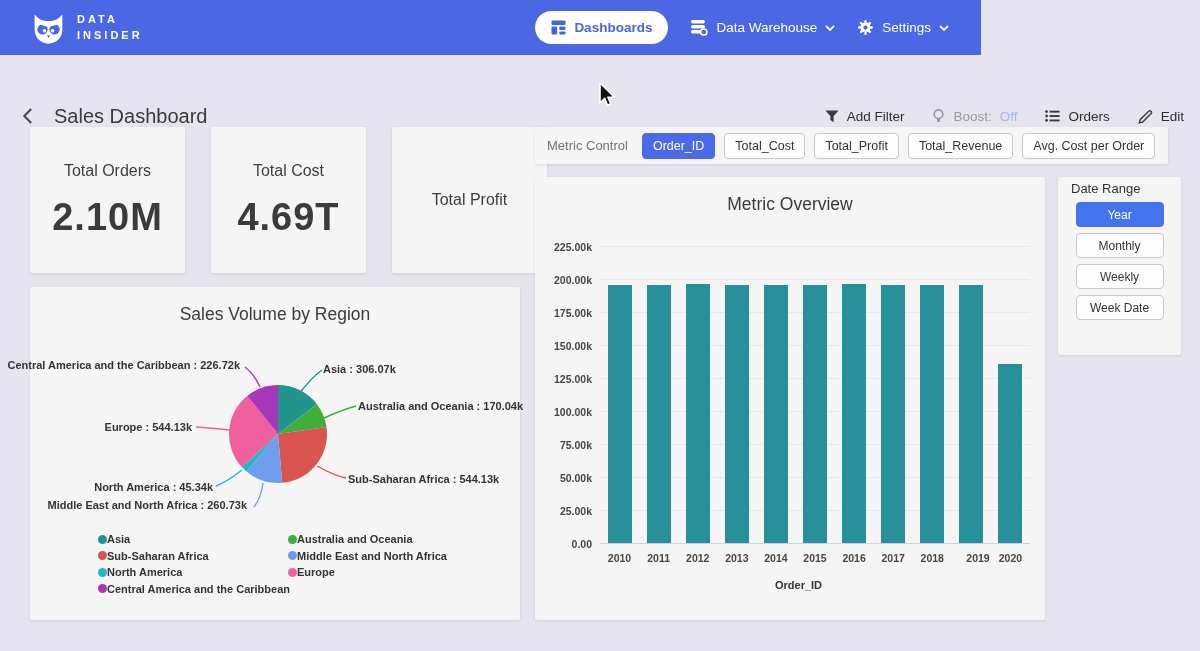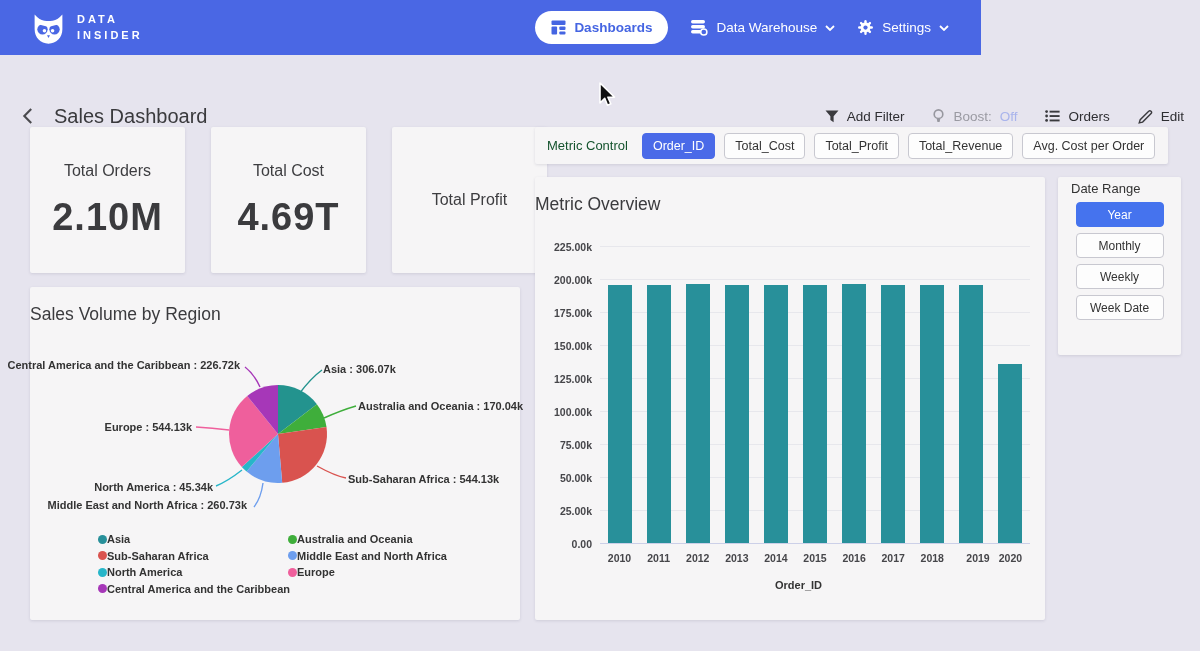"Metric Control" .metric-label { color: #14532d -> #737373 }
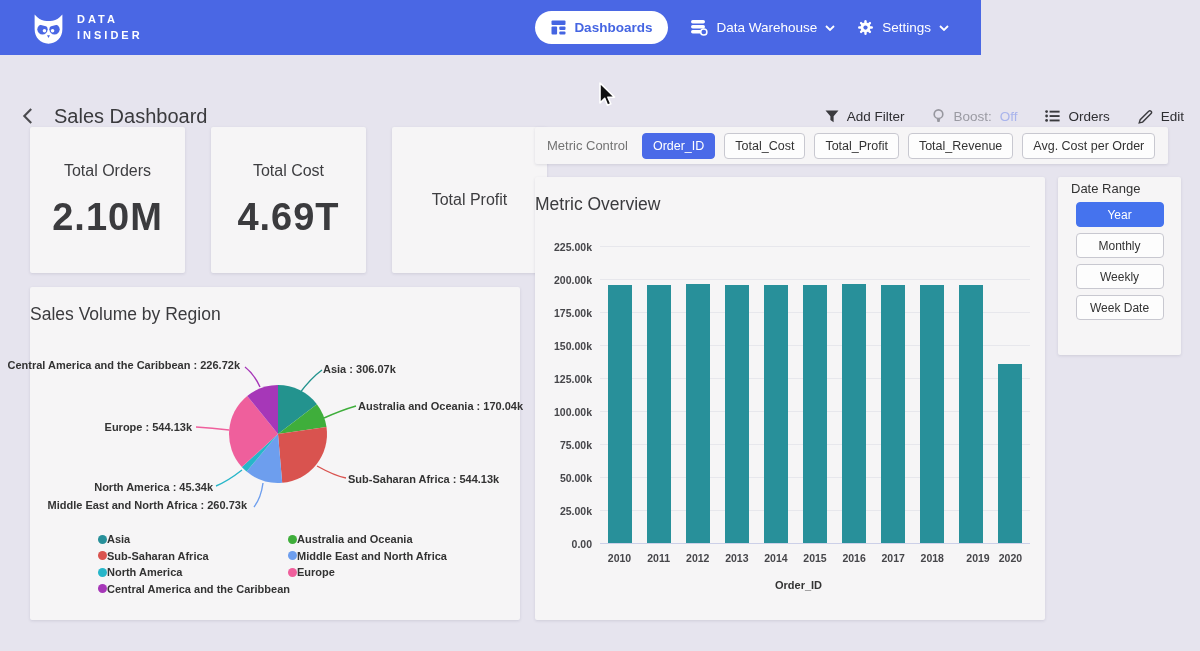"Metric Overview" .chart-title { text-align: left -> center }
